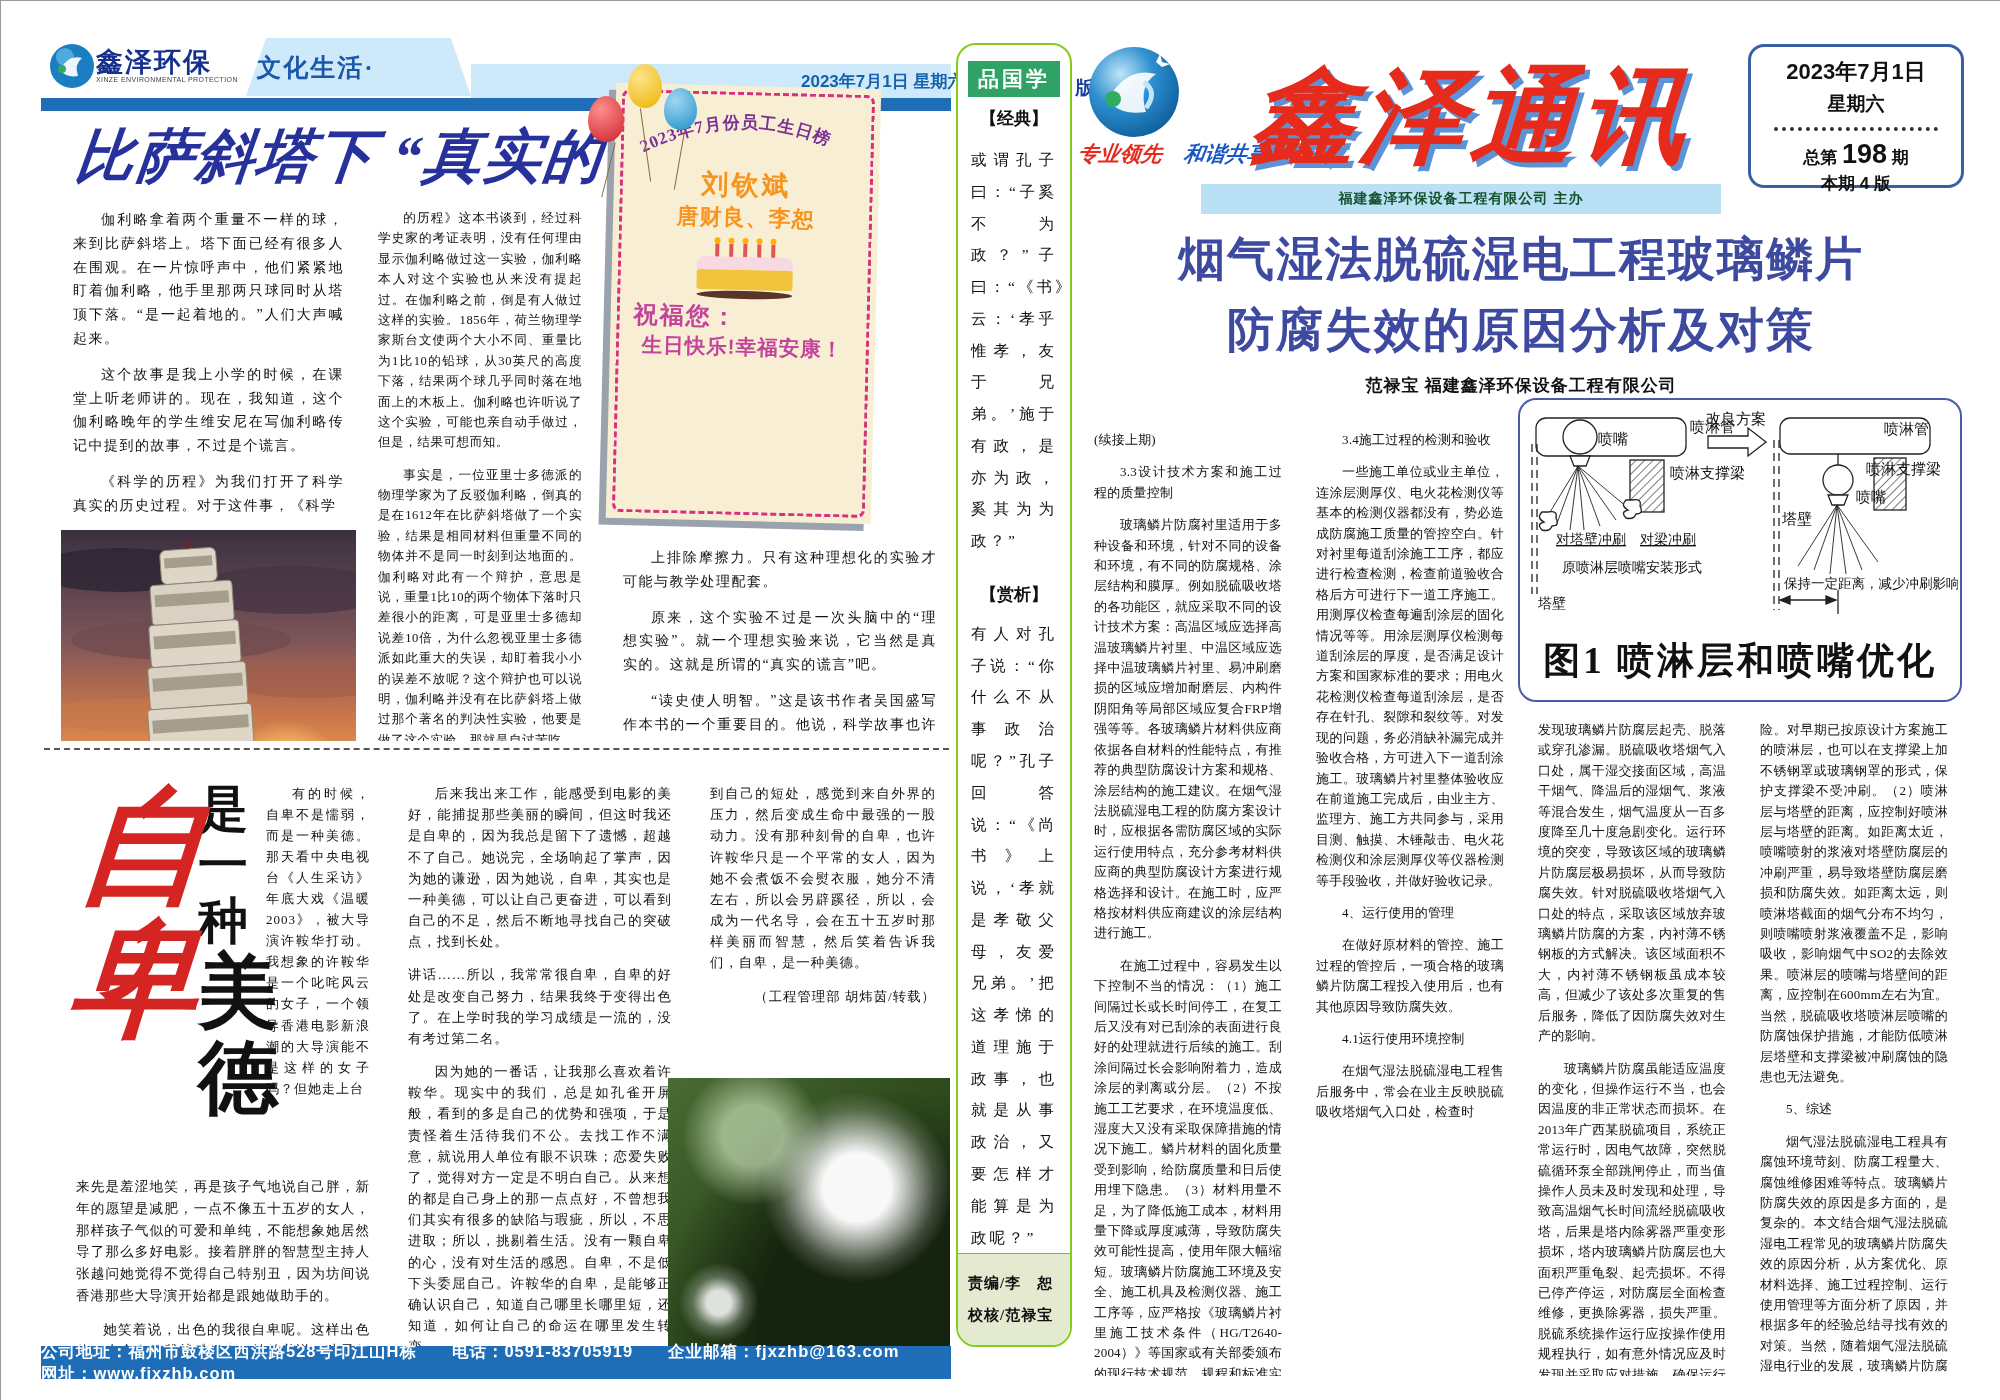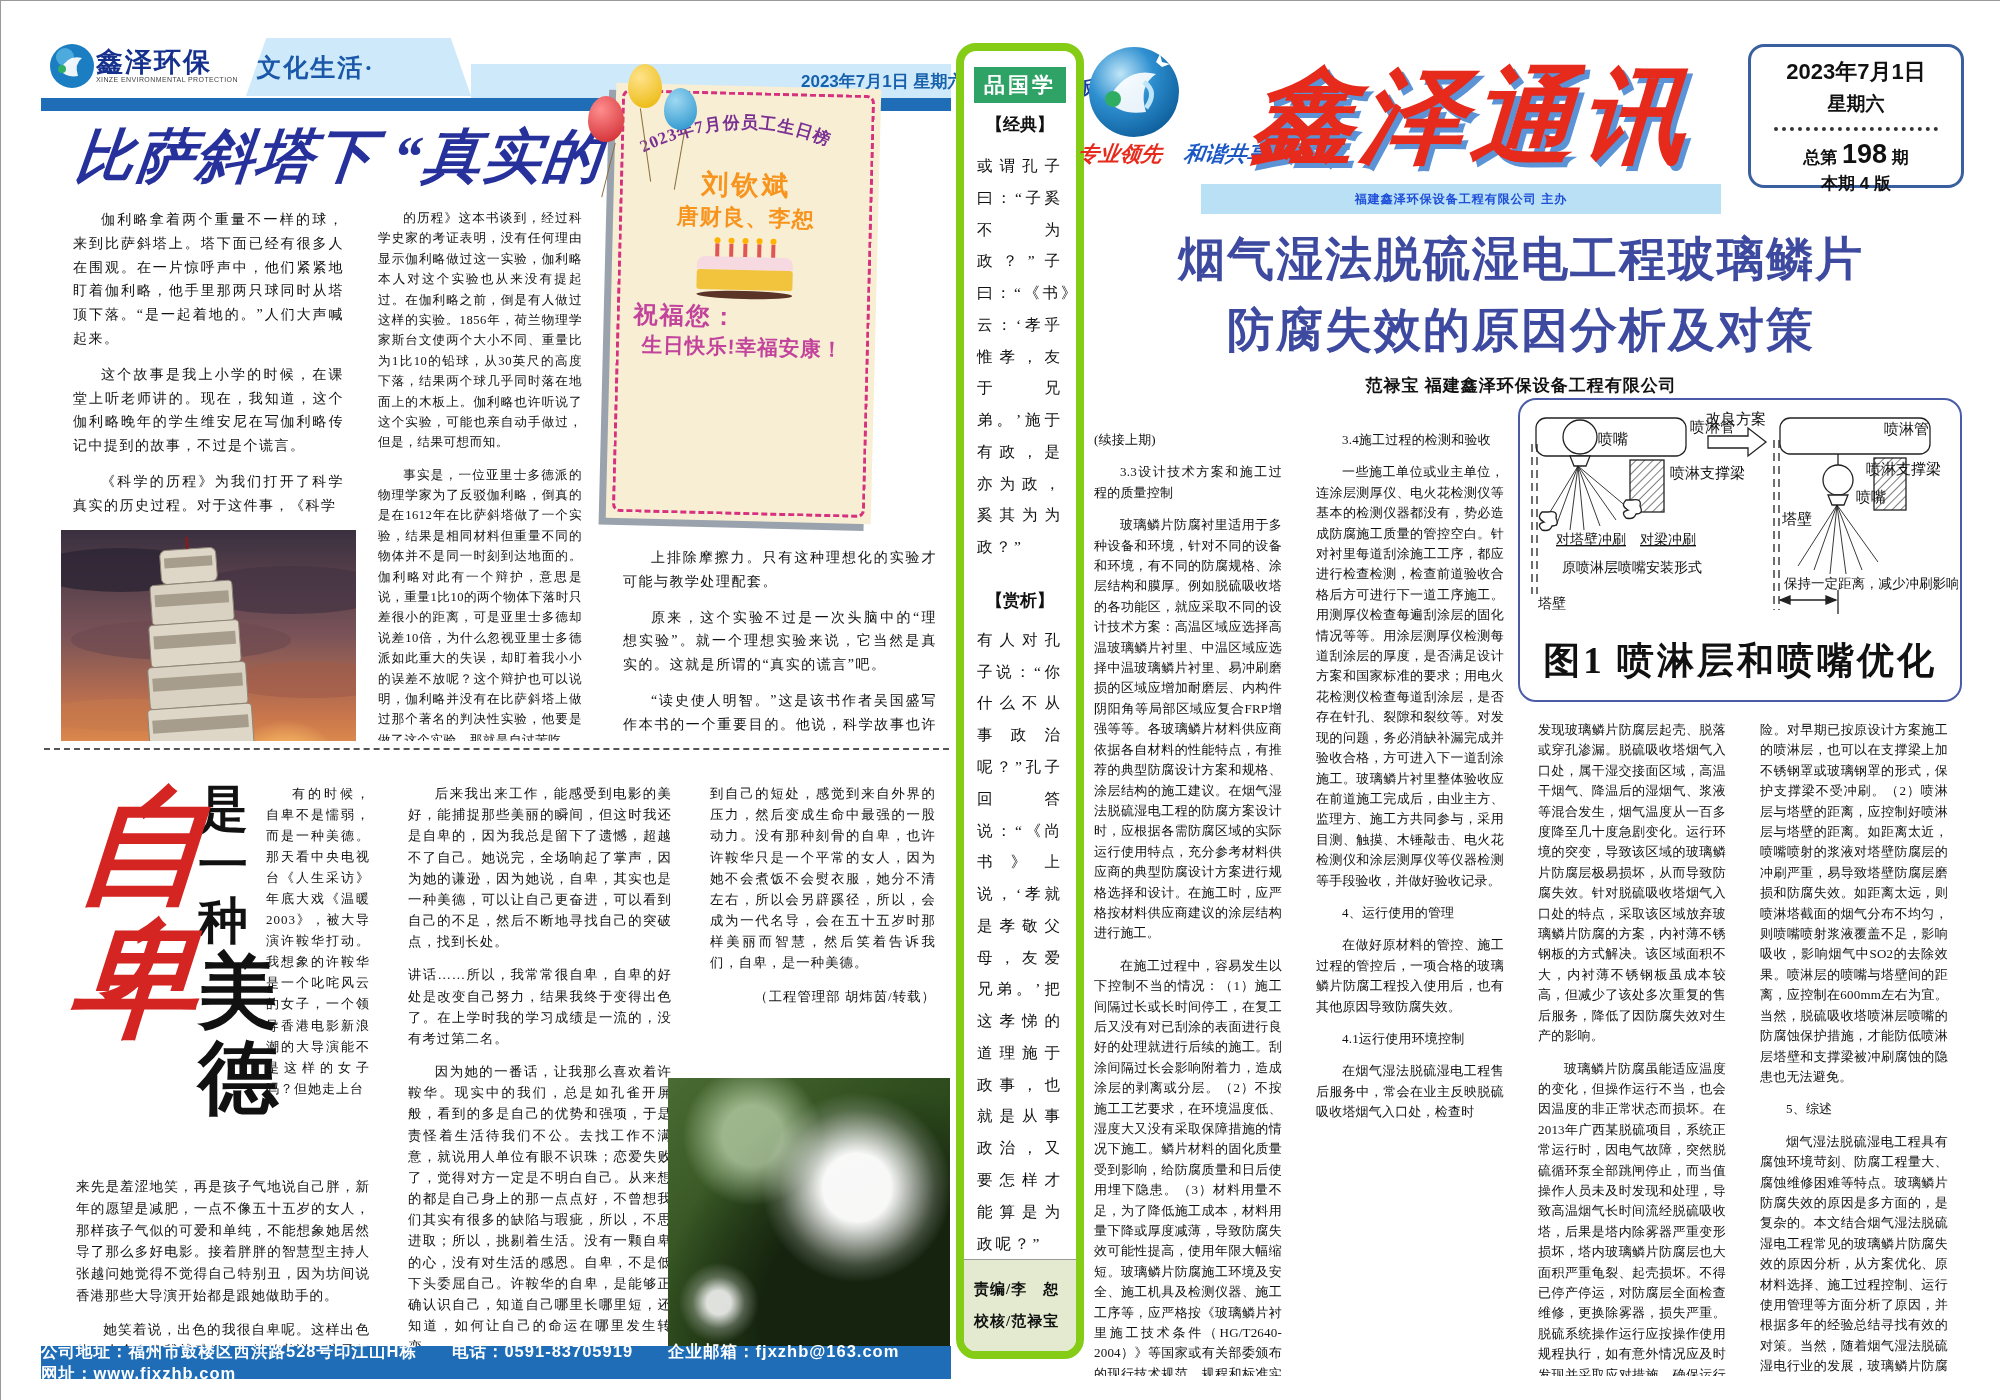"品国学" .mid-strip { border: 8px solid #84cc16 -> 2px solid #84cc16 }
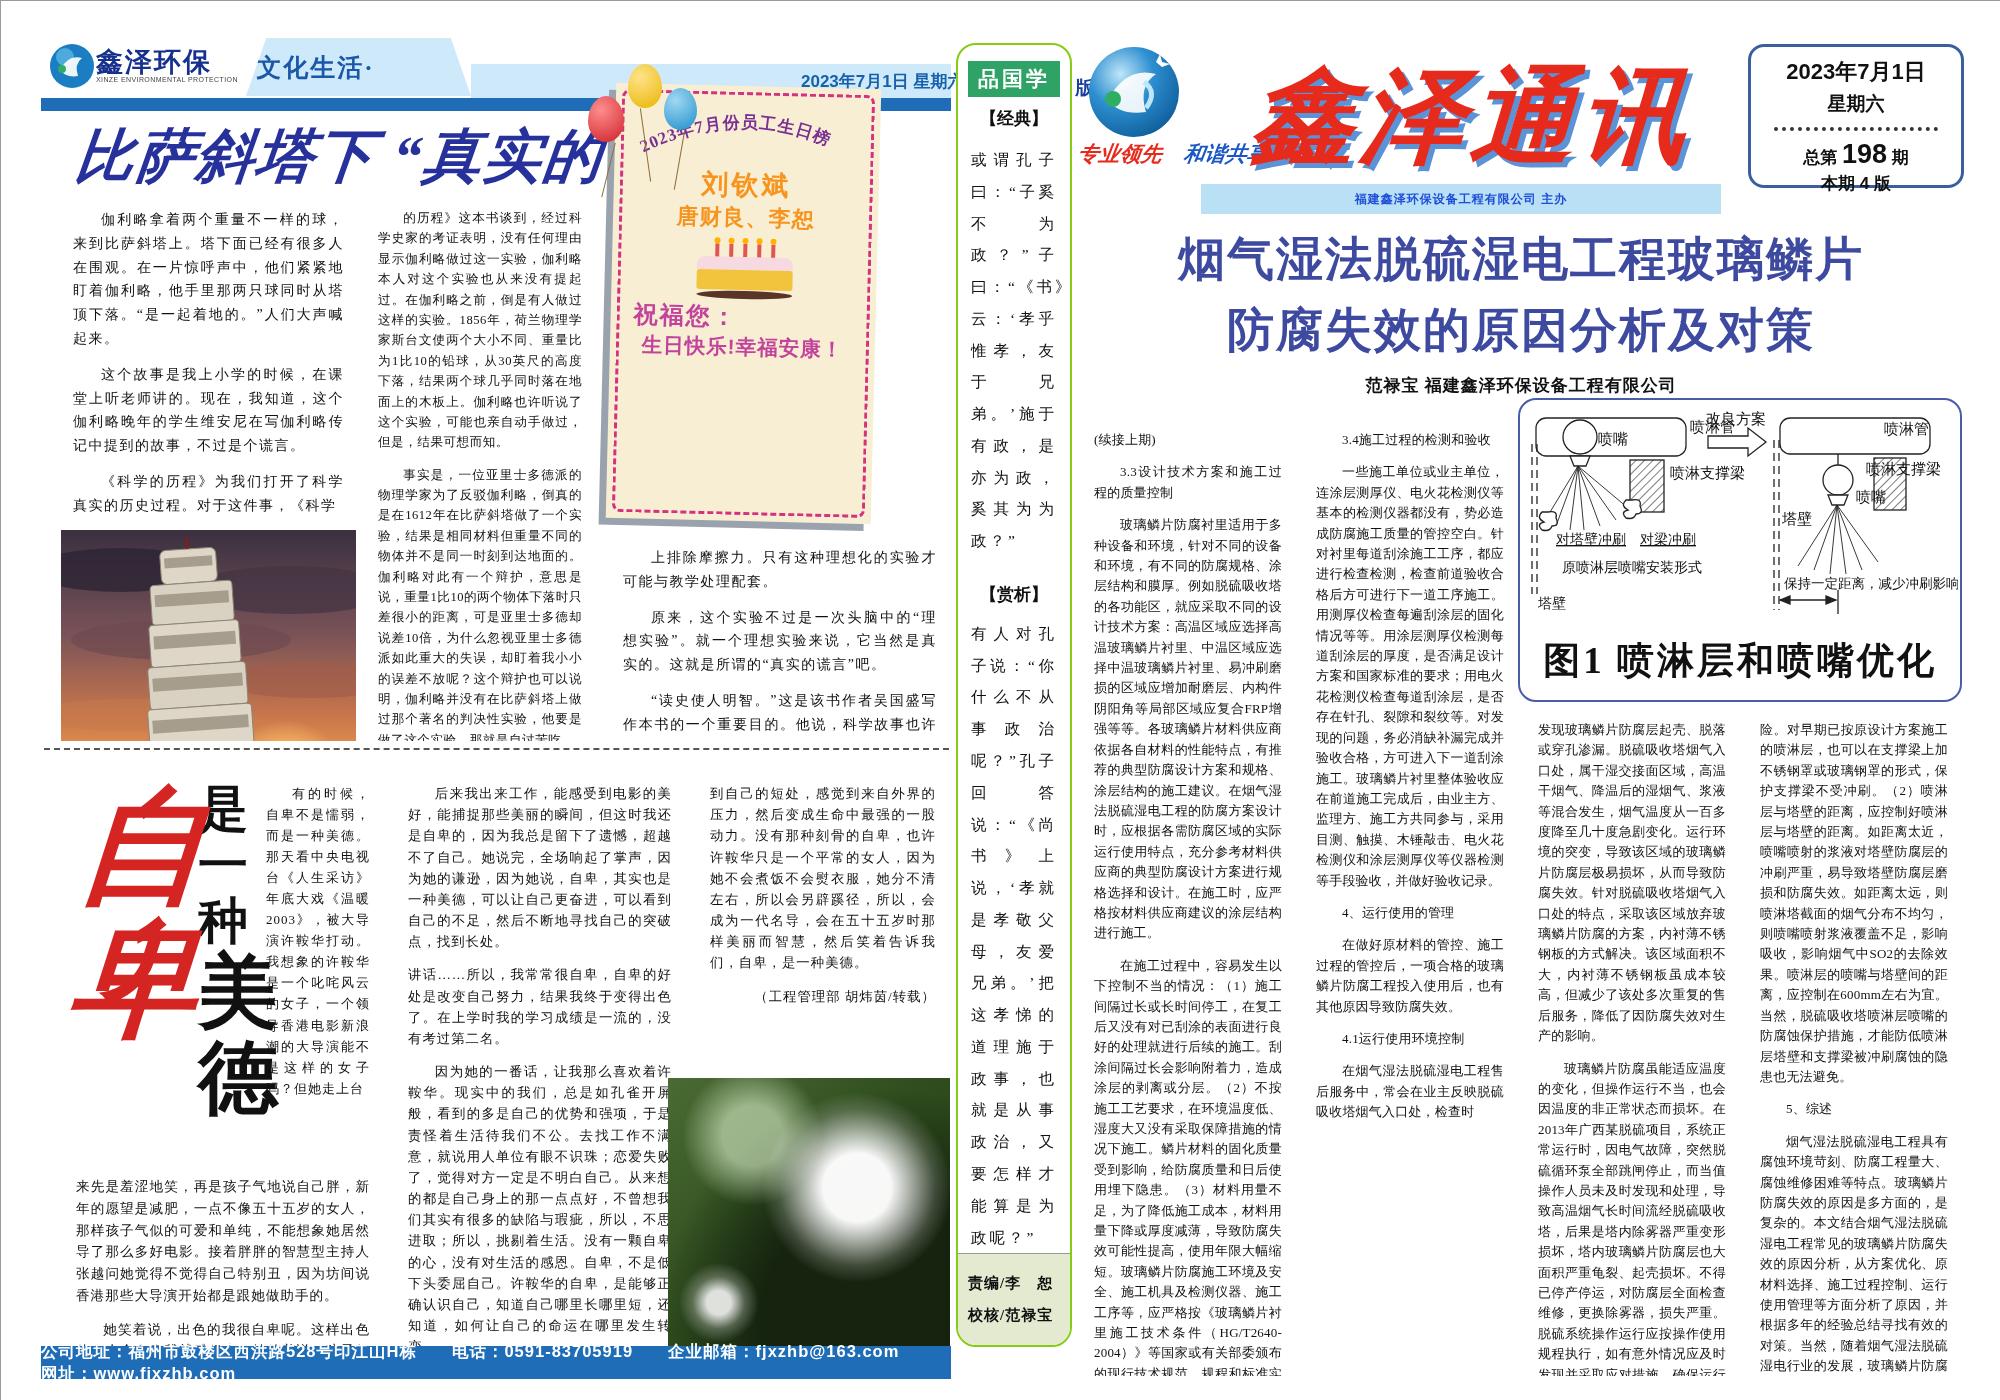"福建鑫泽环保设备工程有限公司 主办" .orgbar span { color: #1d4ed8 -> #14532d; font-size: 12px -> 14px }
